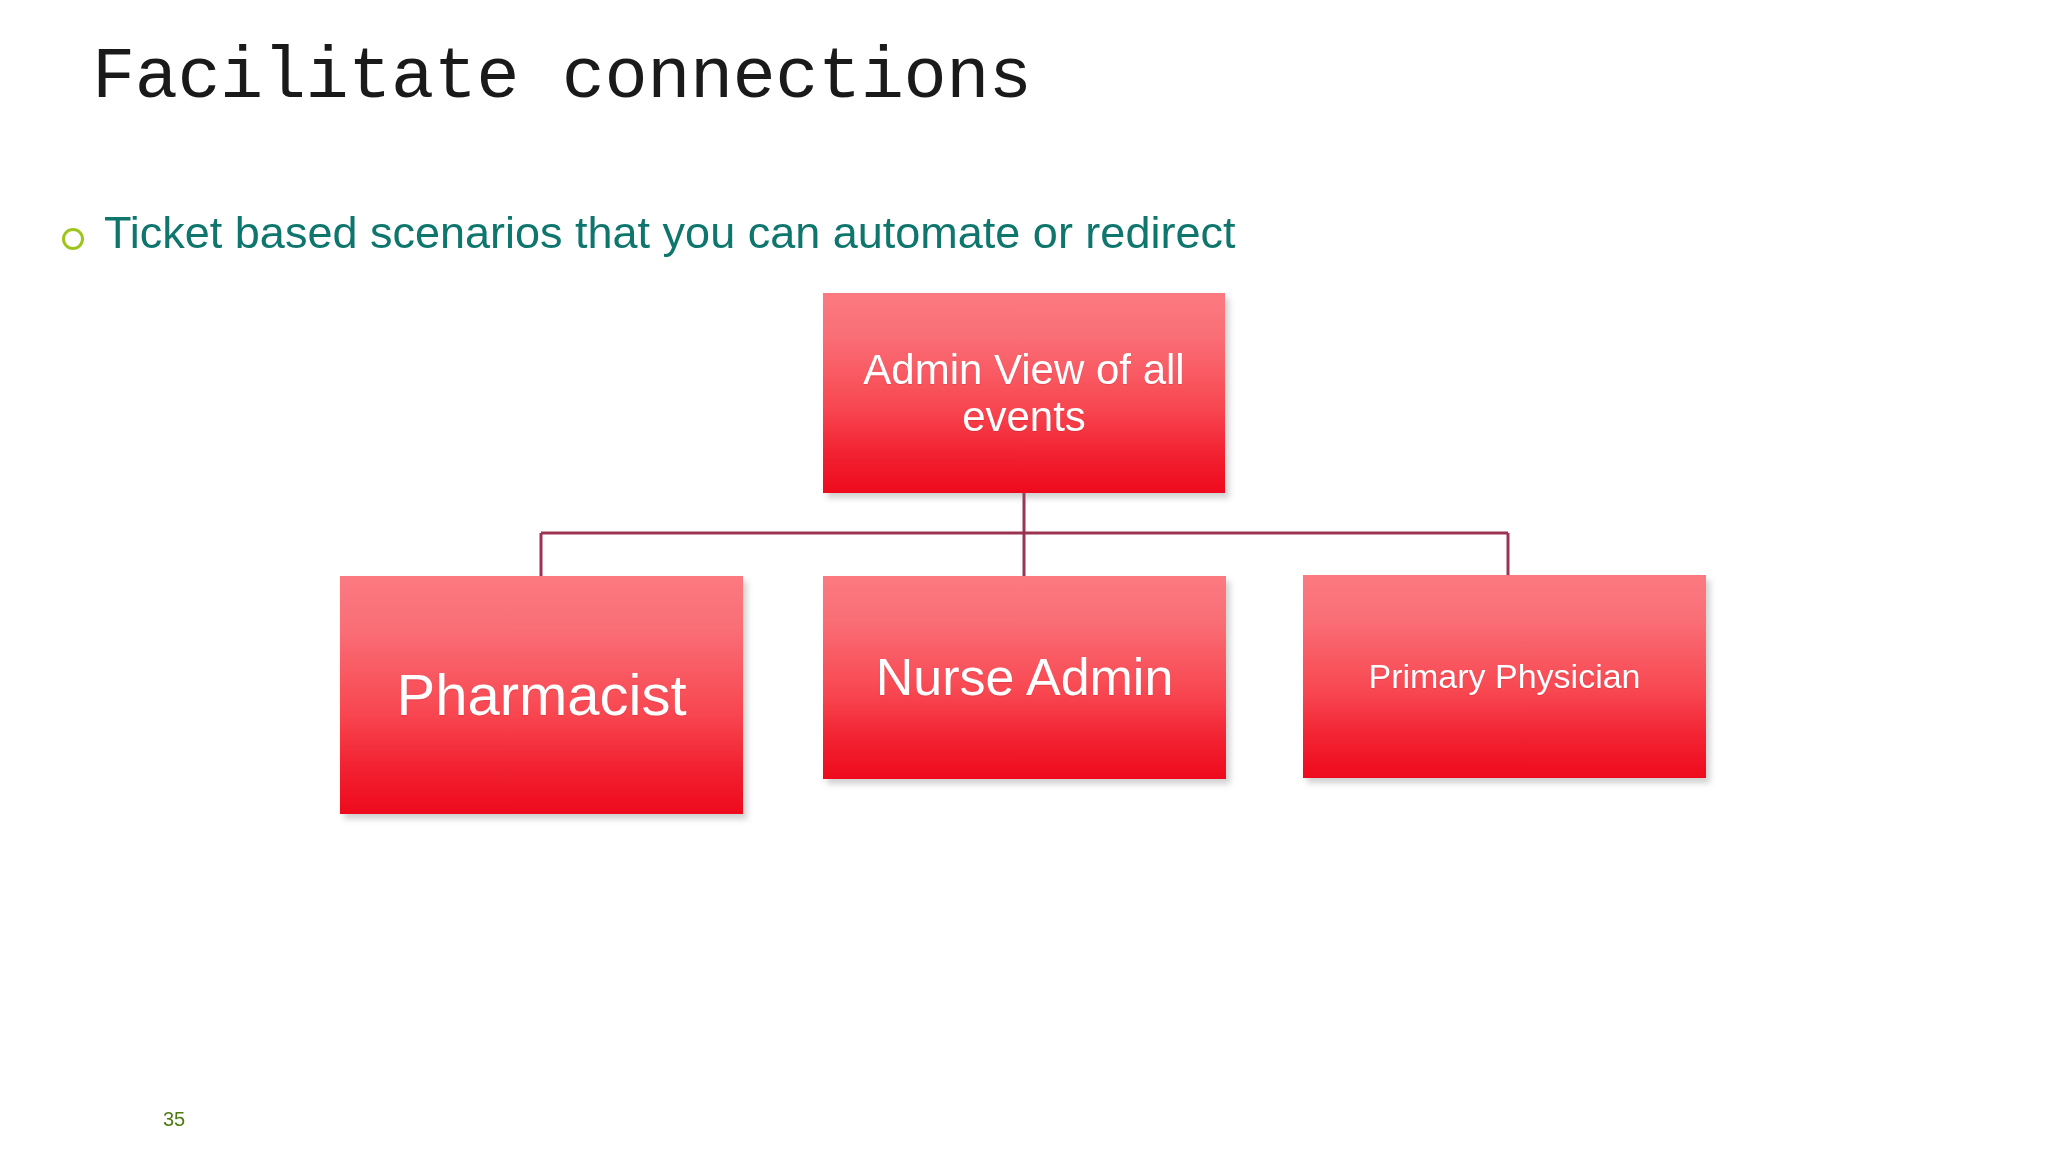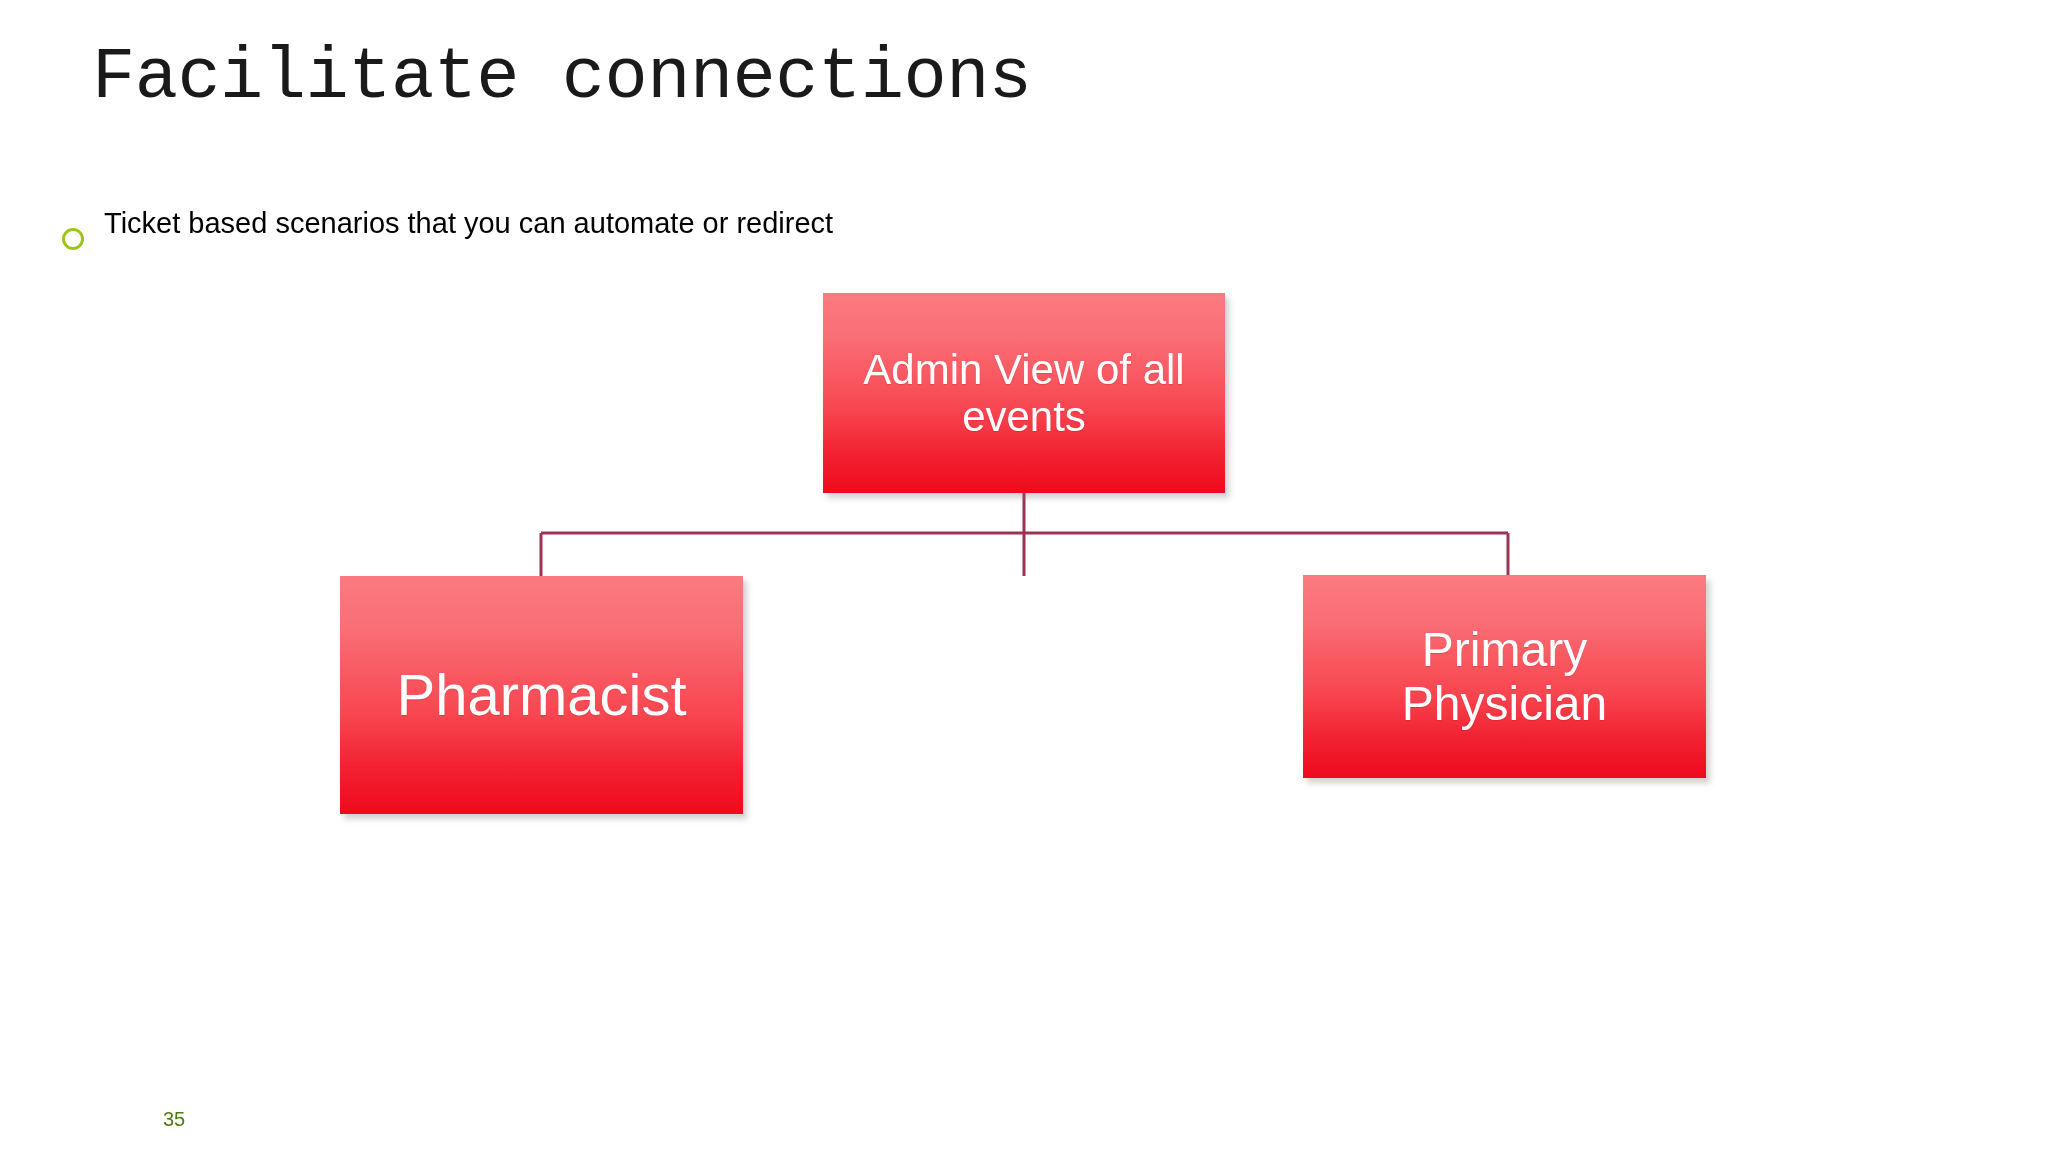"Ticket based scenarios that you" .bullet-text { color: #000000 -> #0f766e; font-size: 29px -> 45px }
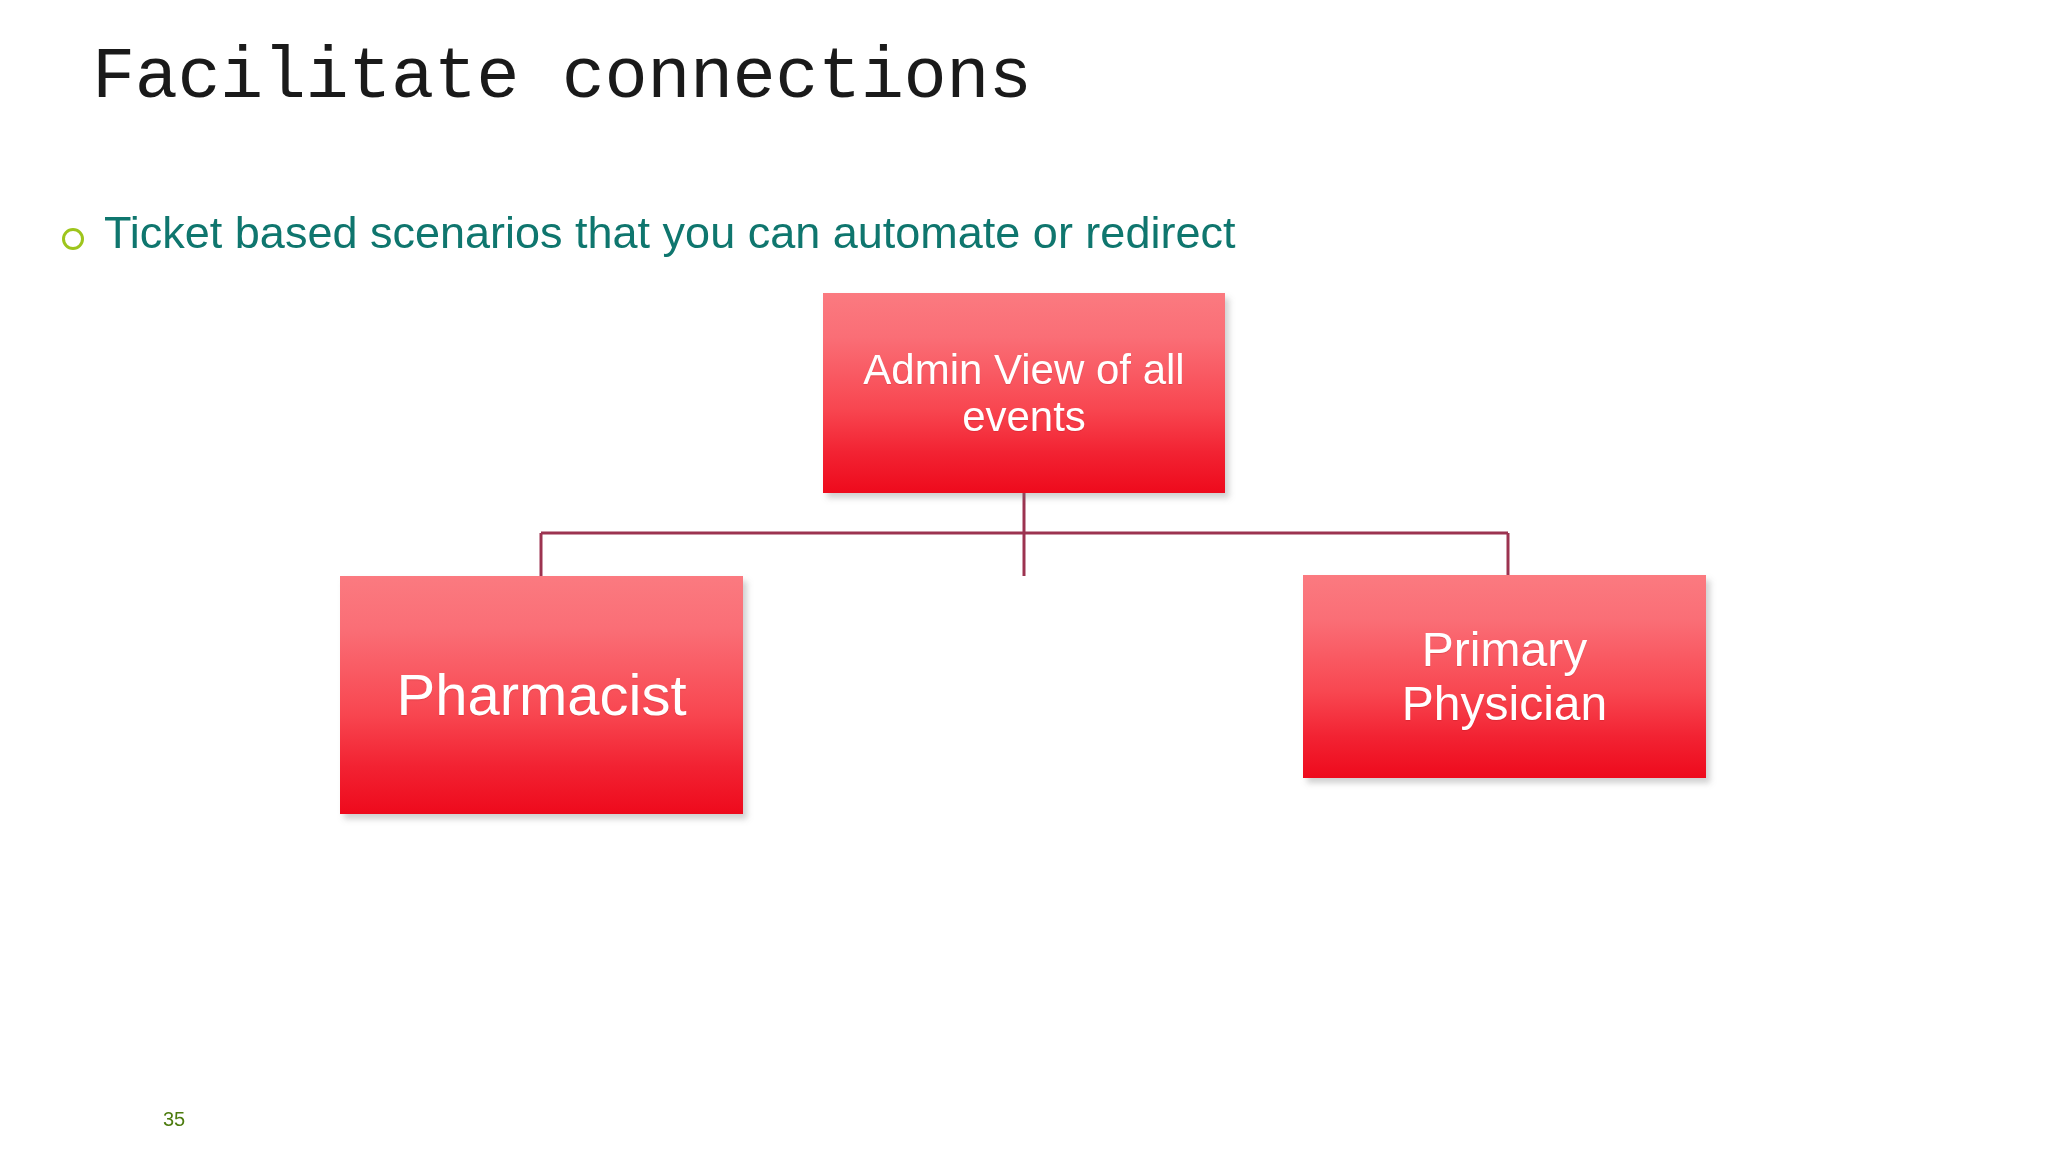"Nurse Admin" div.node { html: none -> <div> <span>Nurse Admin</span> </div> }
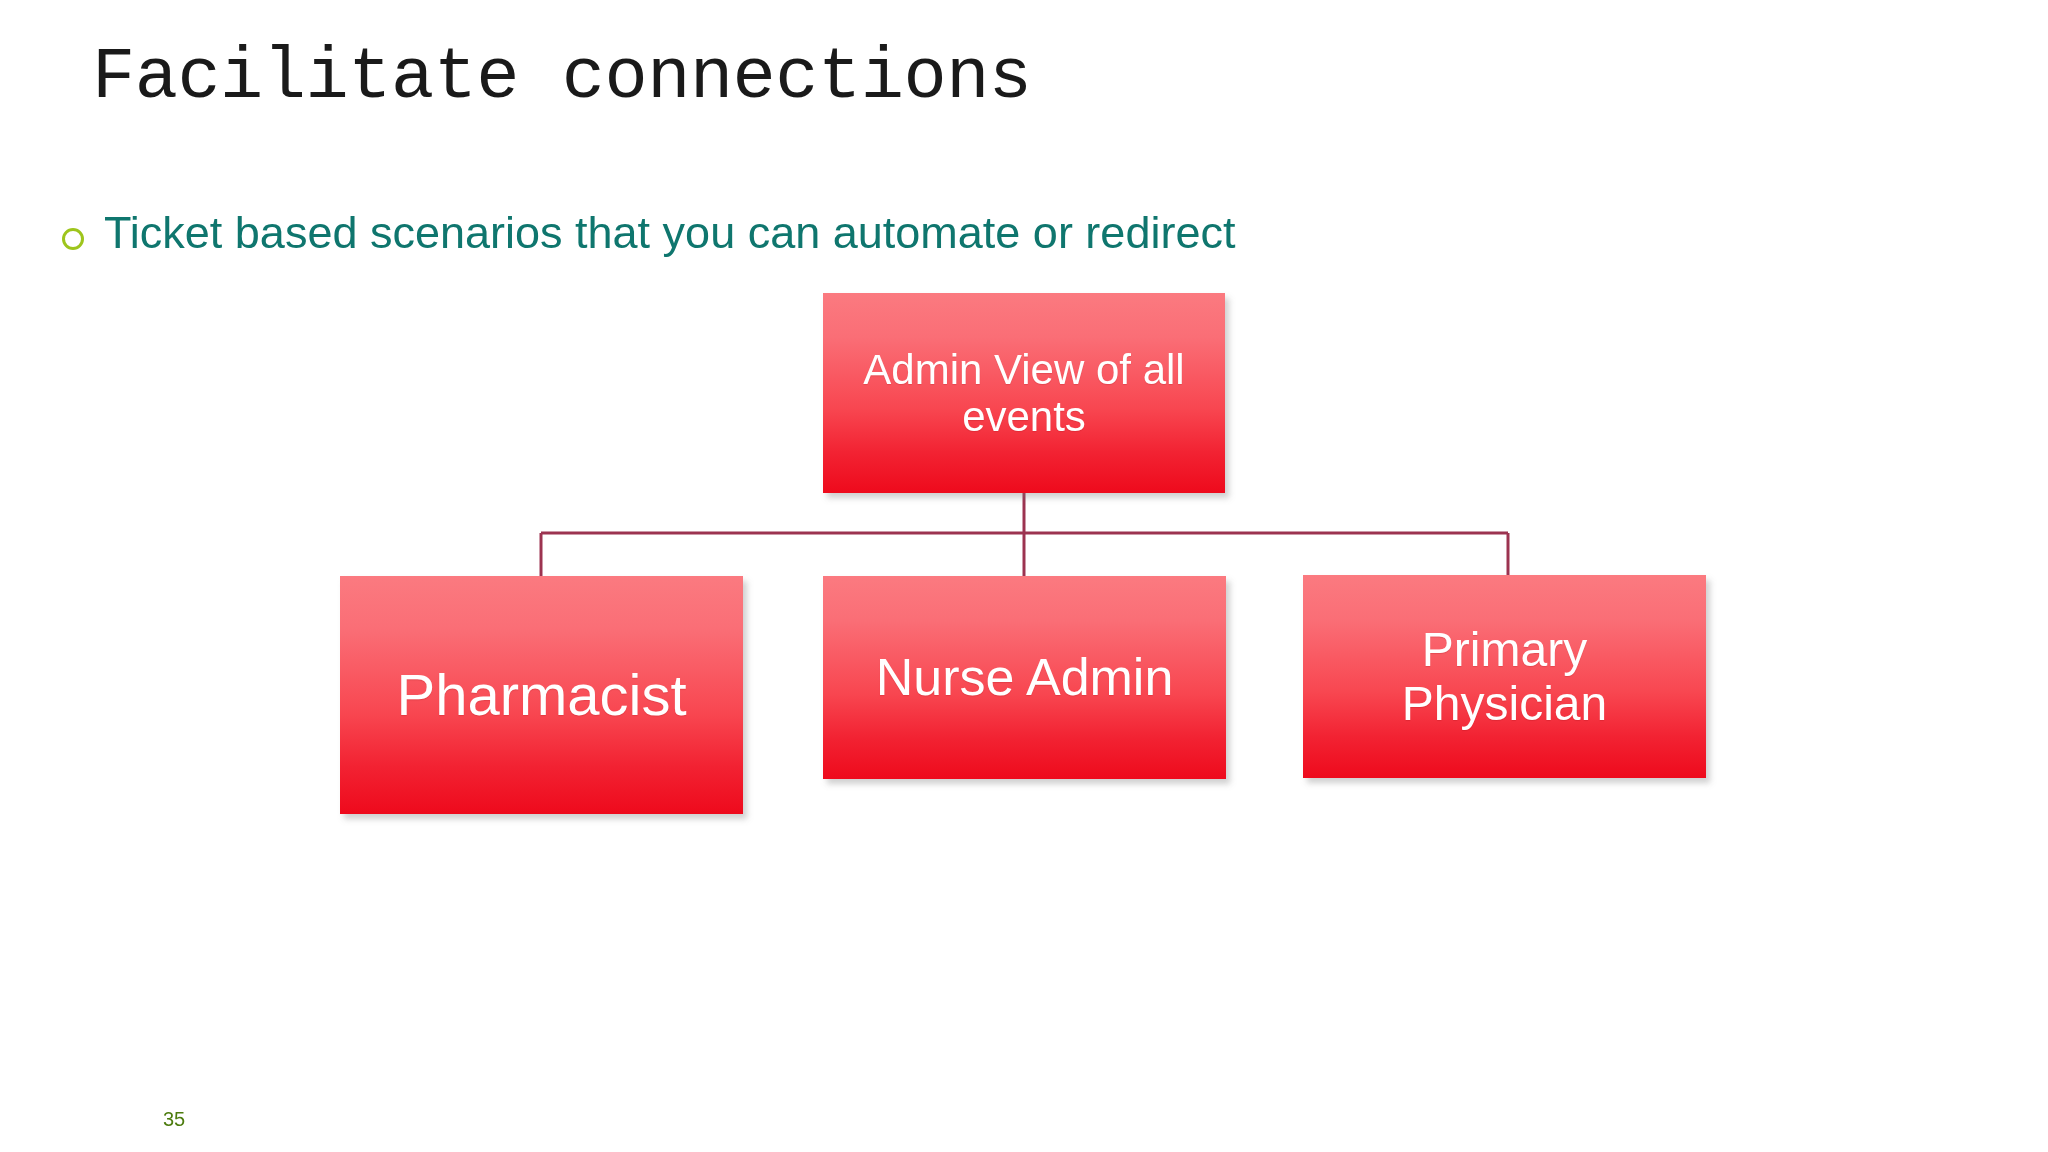"Primary Physician" #node-primary-physician .node-label { font-size: 48px -> 34px }
